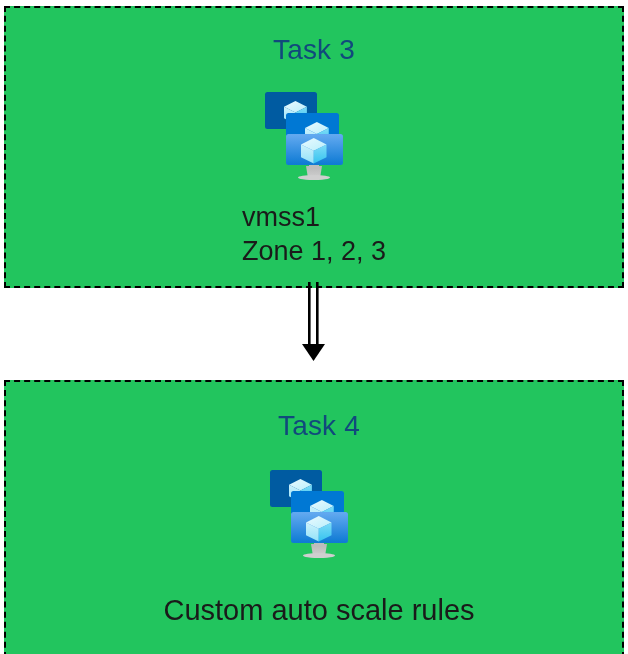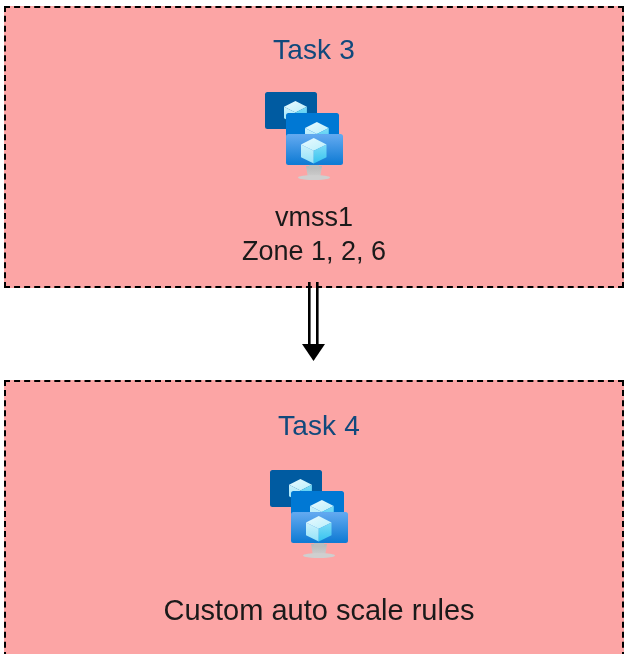"Task 3" .task-box { background: #fca5a5 -> #22c55e }
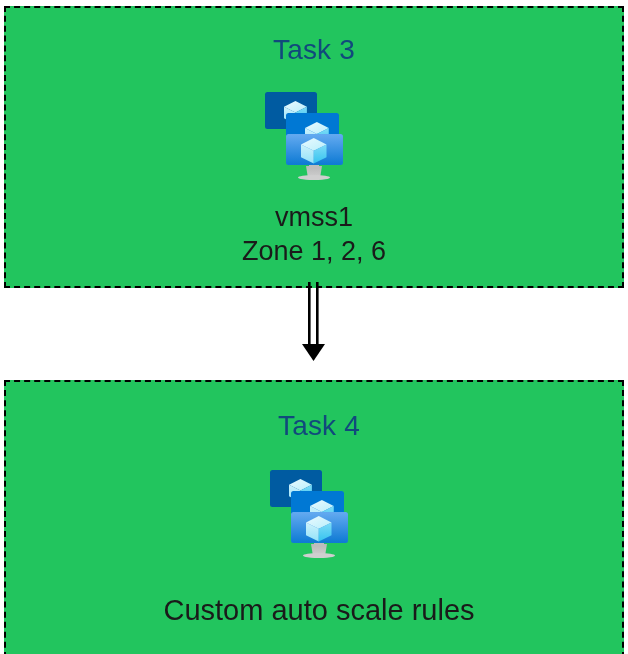"vmss1" .labels { text-align: center -> none }
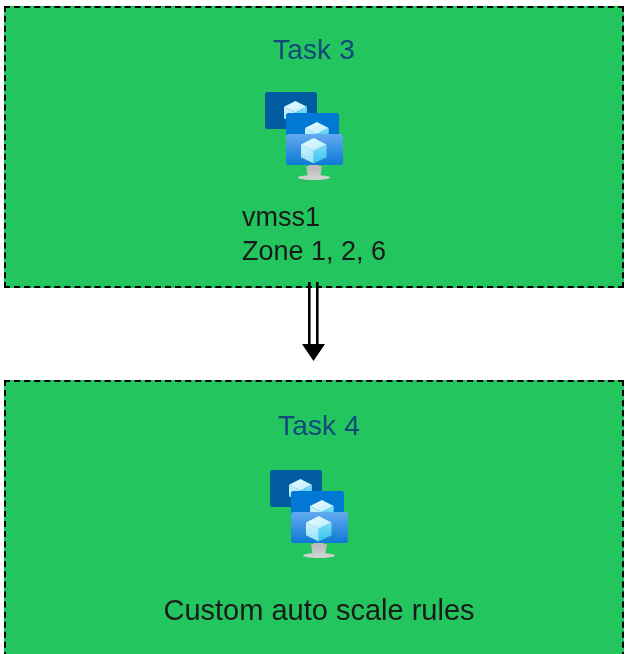"Zone 1, 2, 6" span.line { text: 6 -> 3 }
